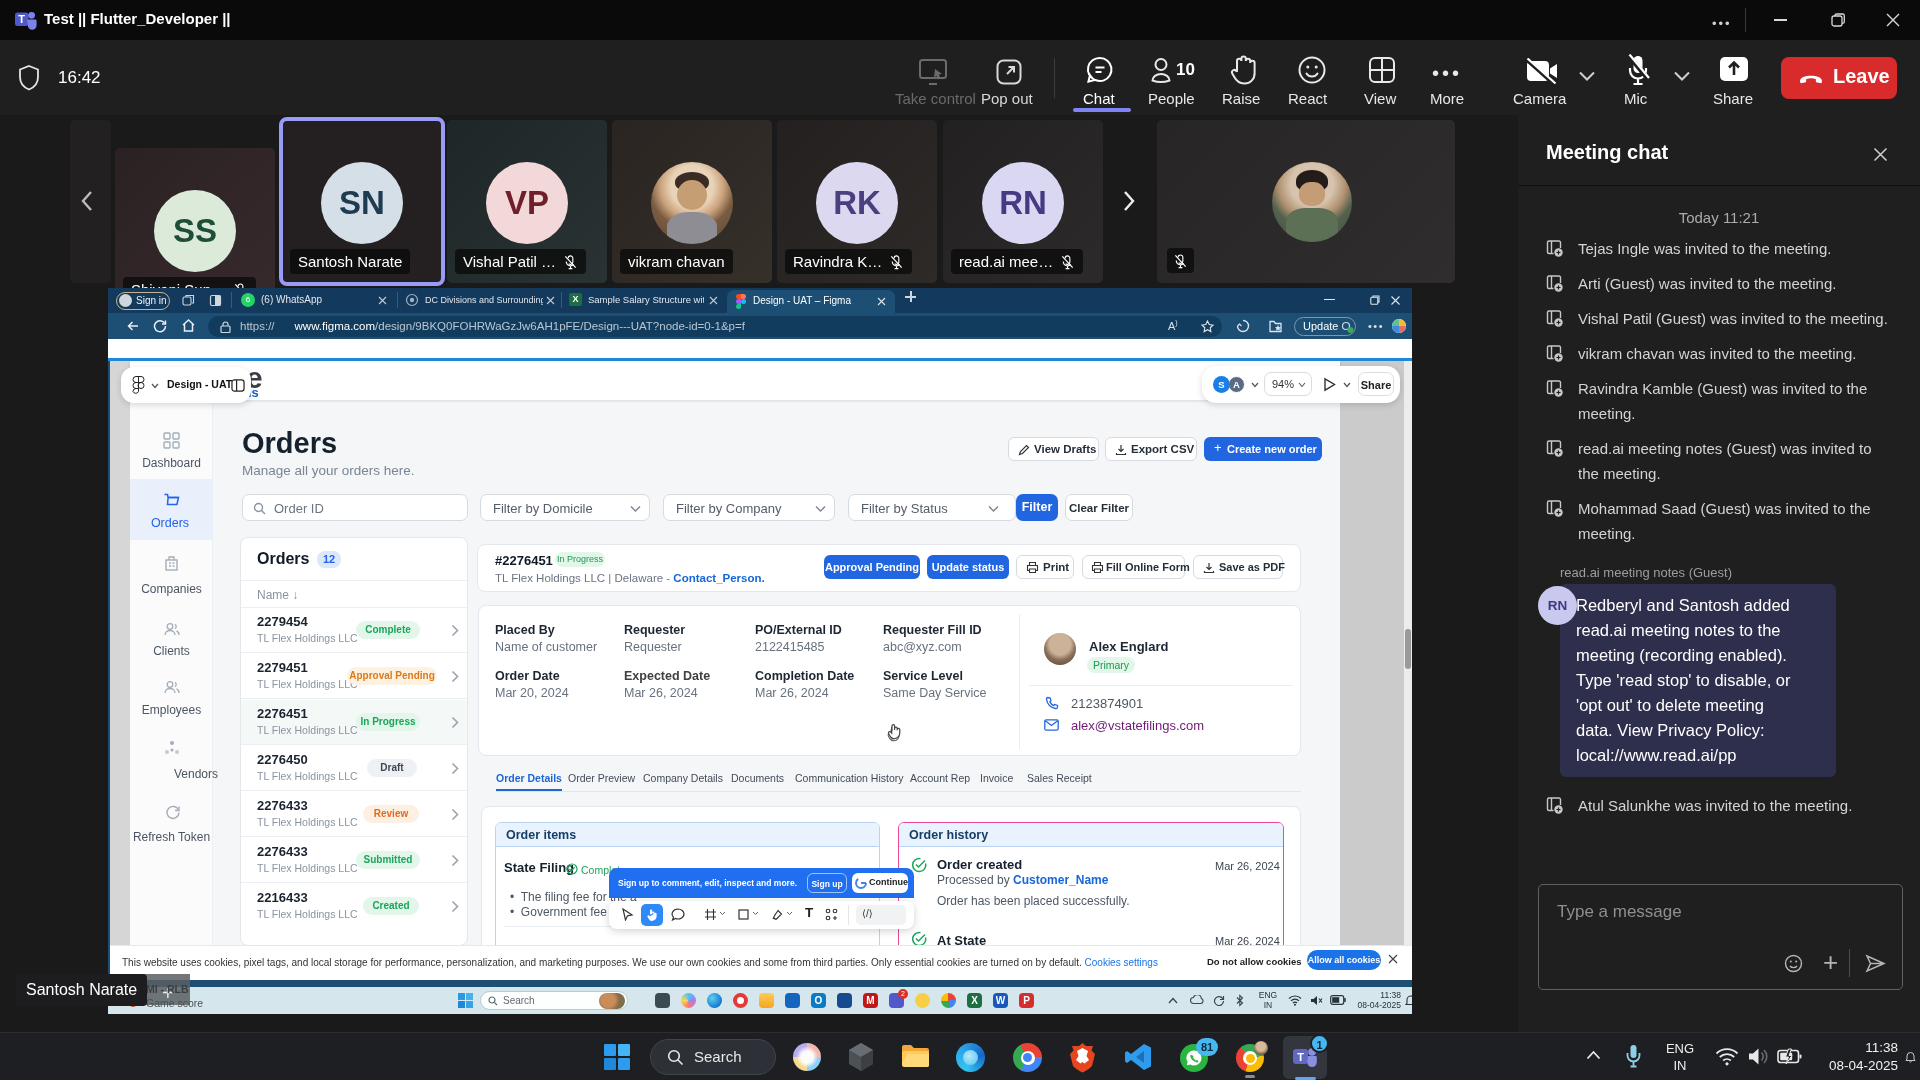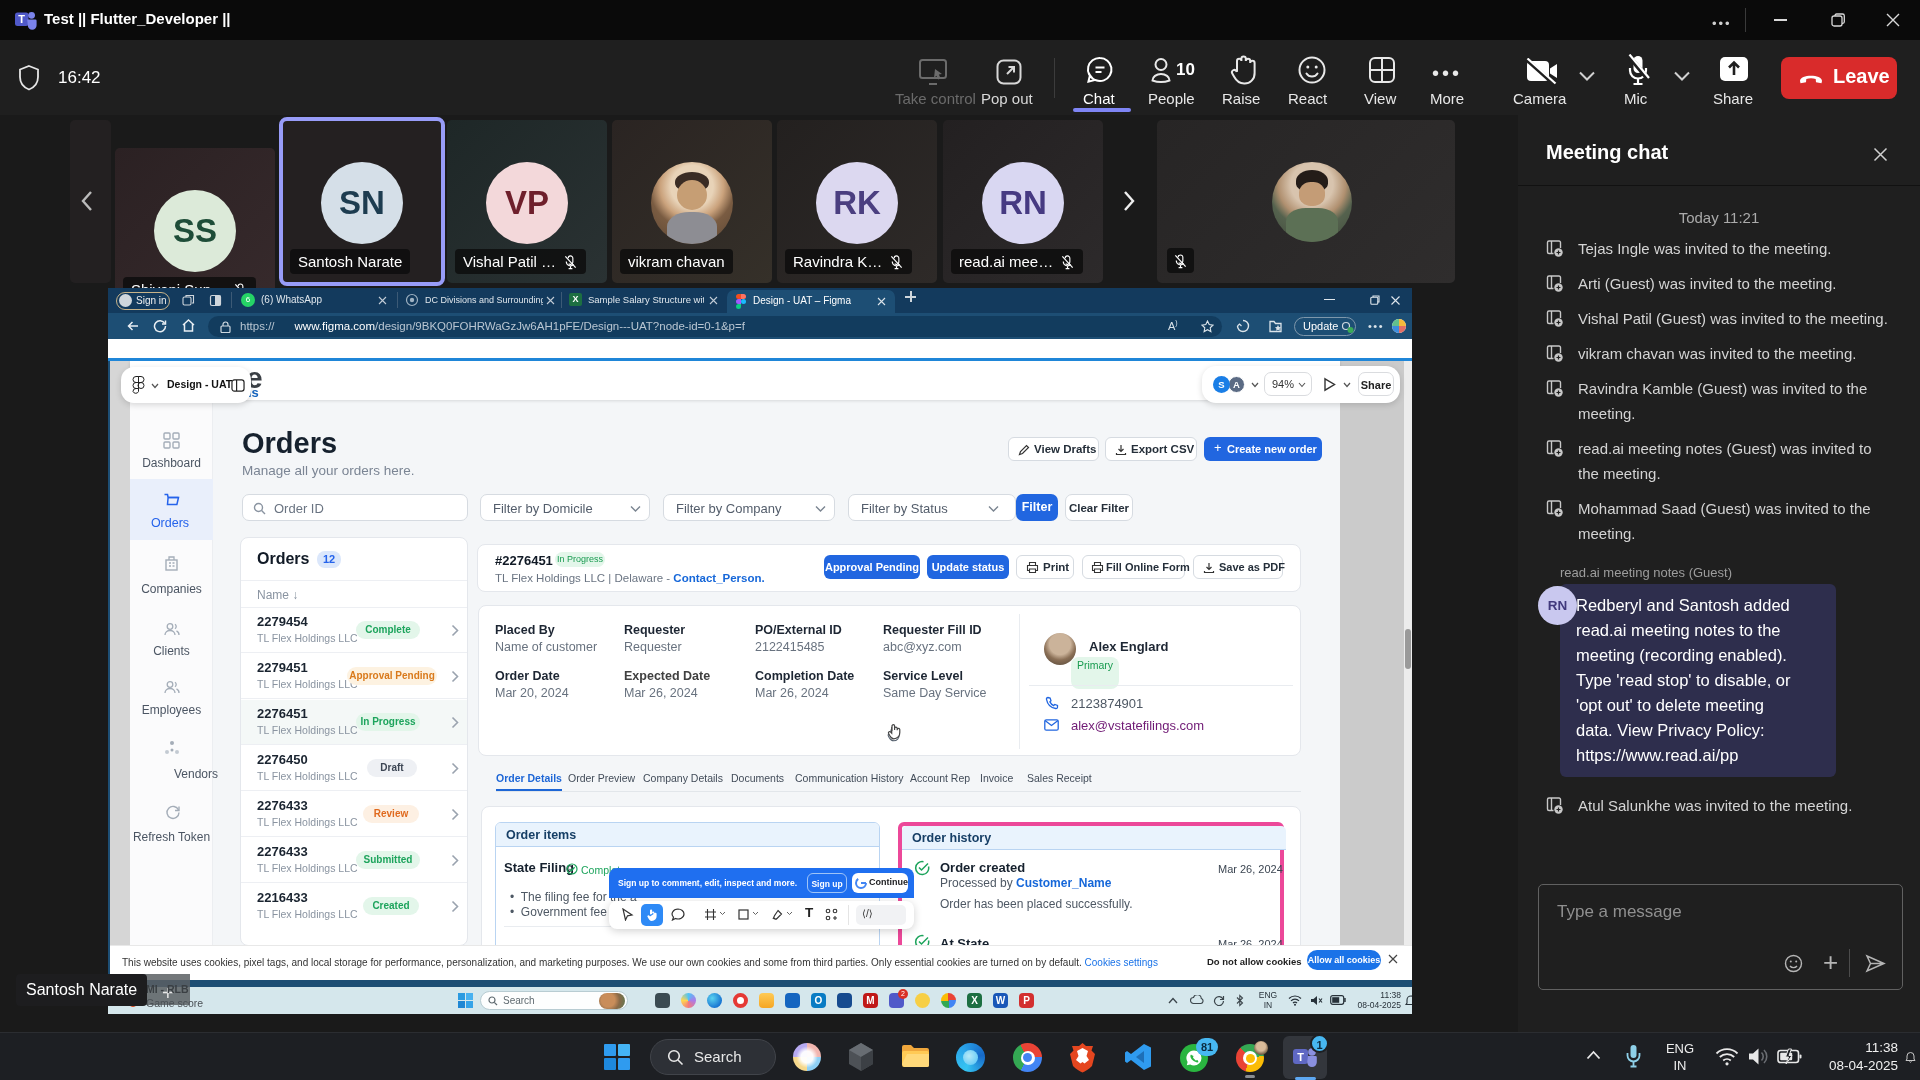"Redberyl and Santosh added read.ai" div.abs { text: https://www.read.ai/pp -> local://www.read.ai/pp }
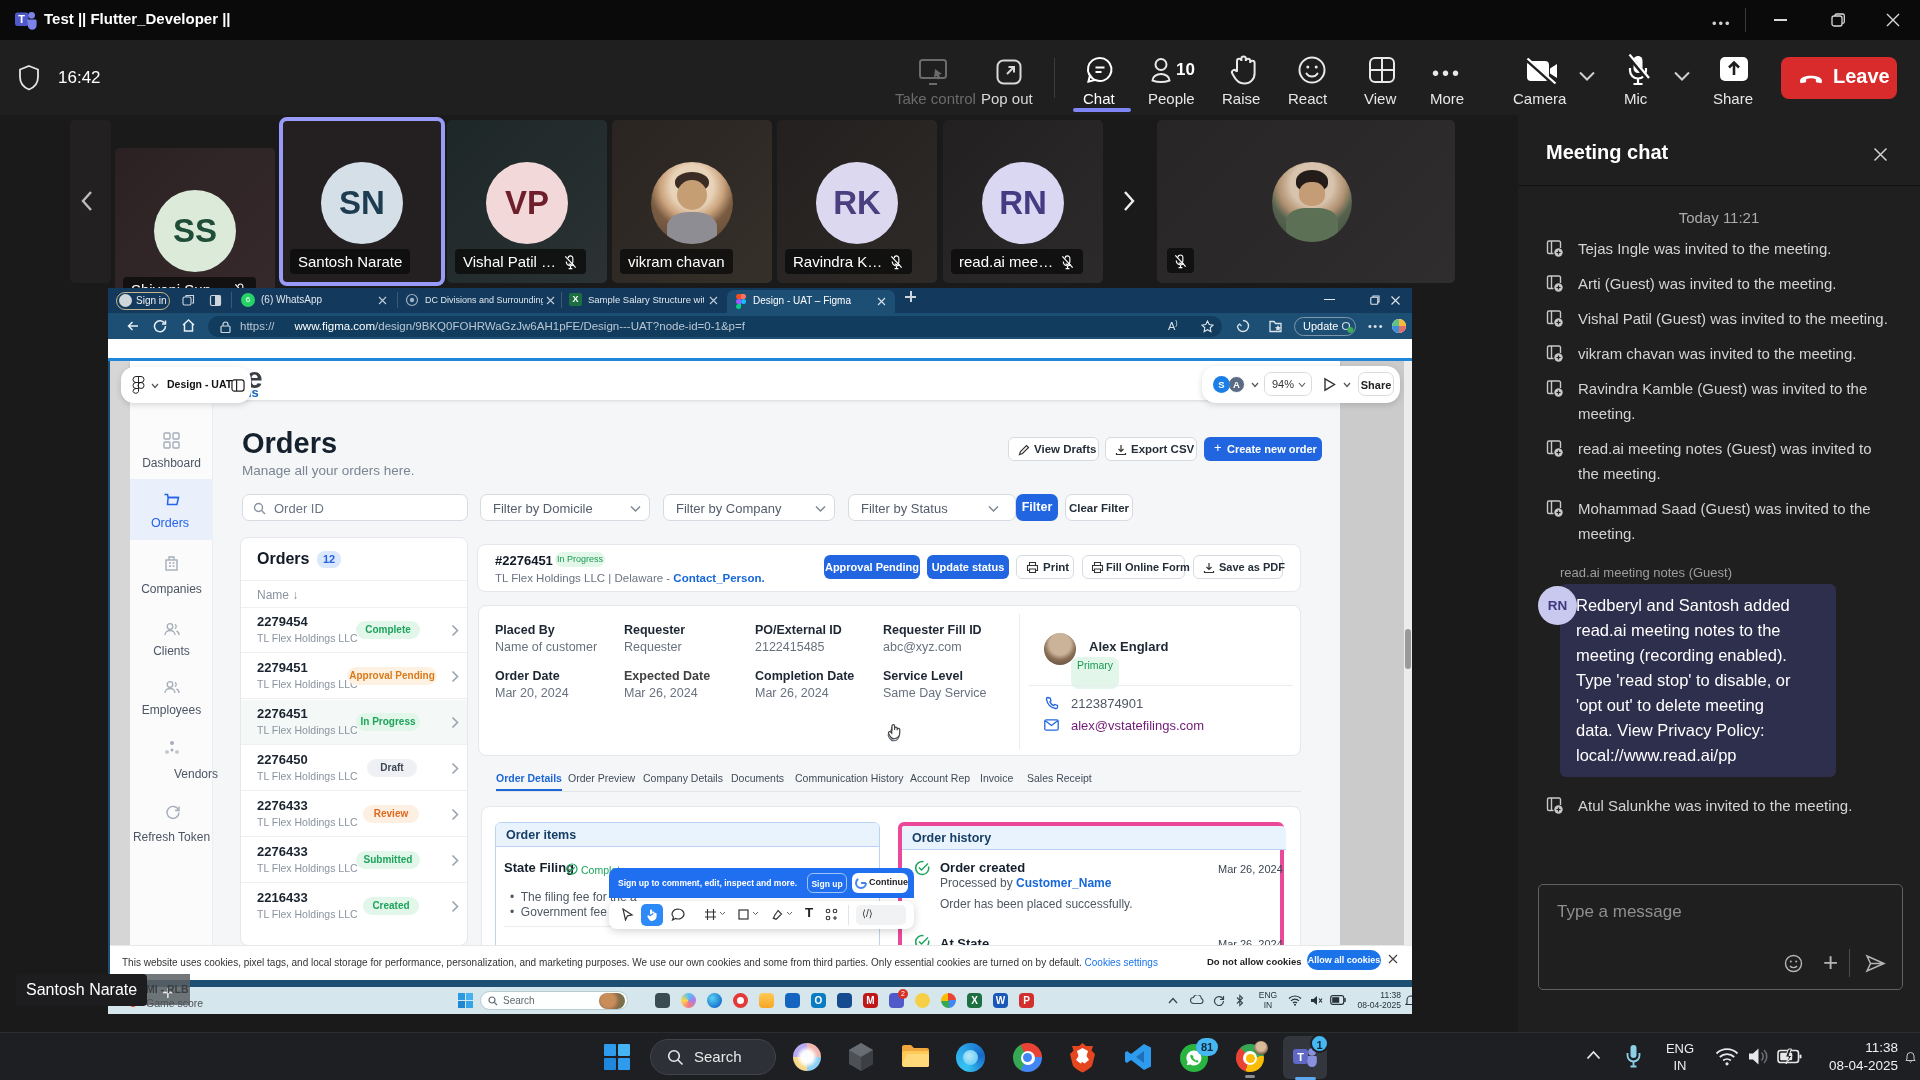"Primary" div.abs { height: 32px -> 16px; left: 42px -> 58px }
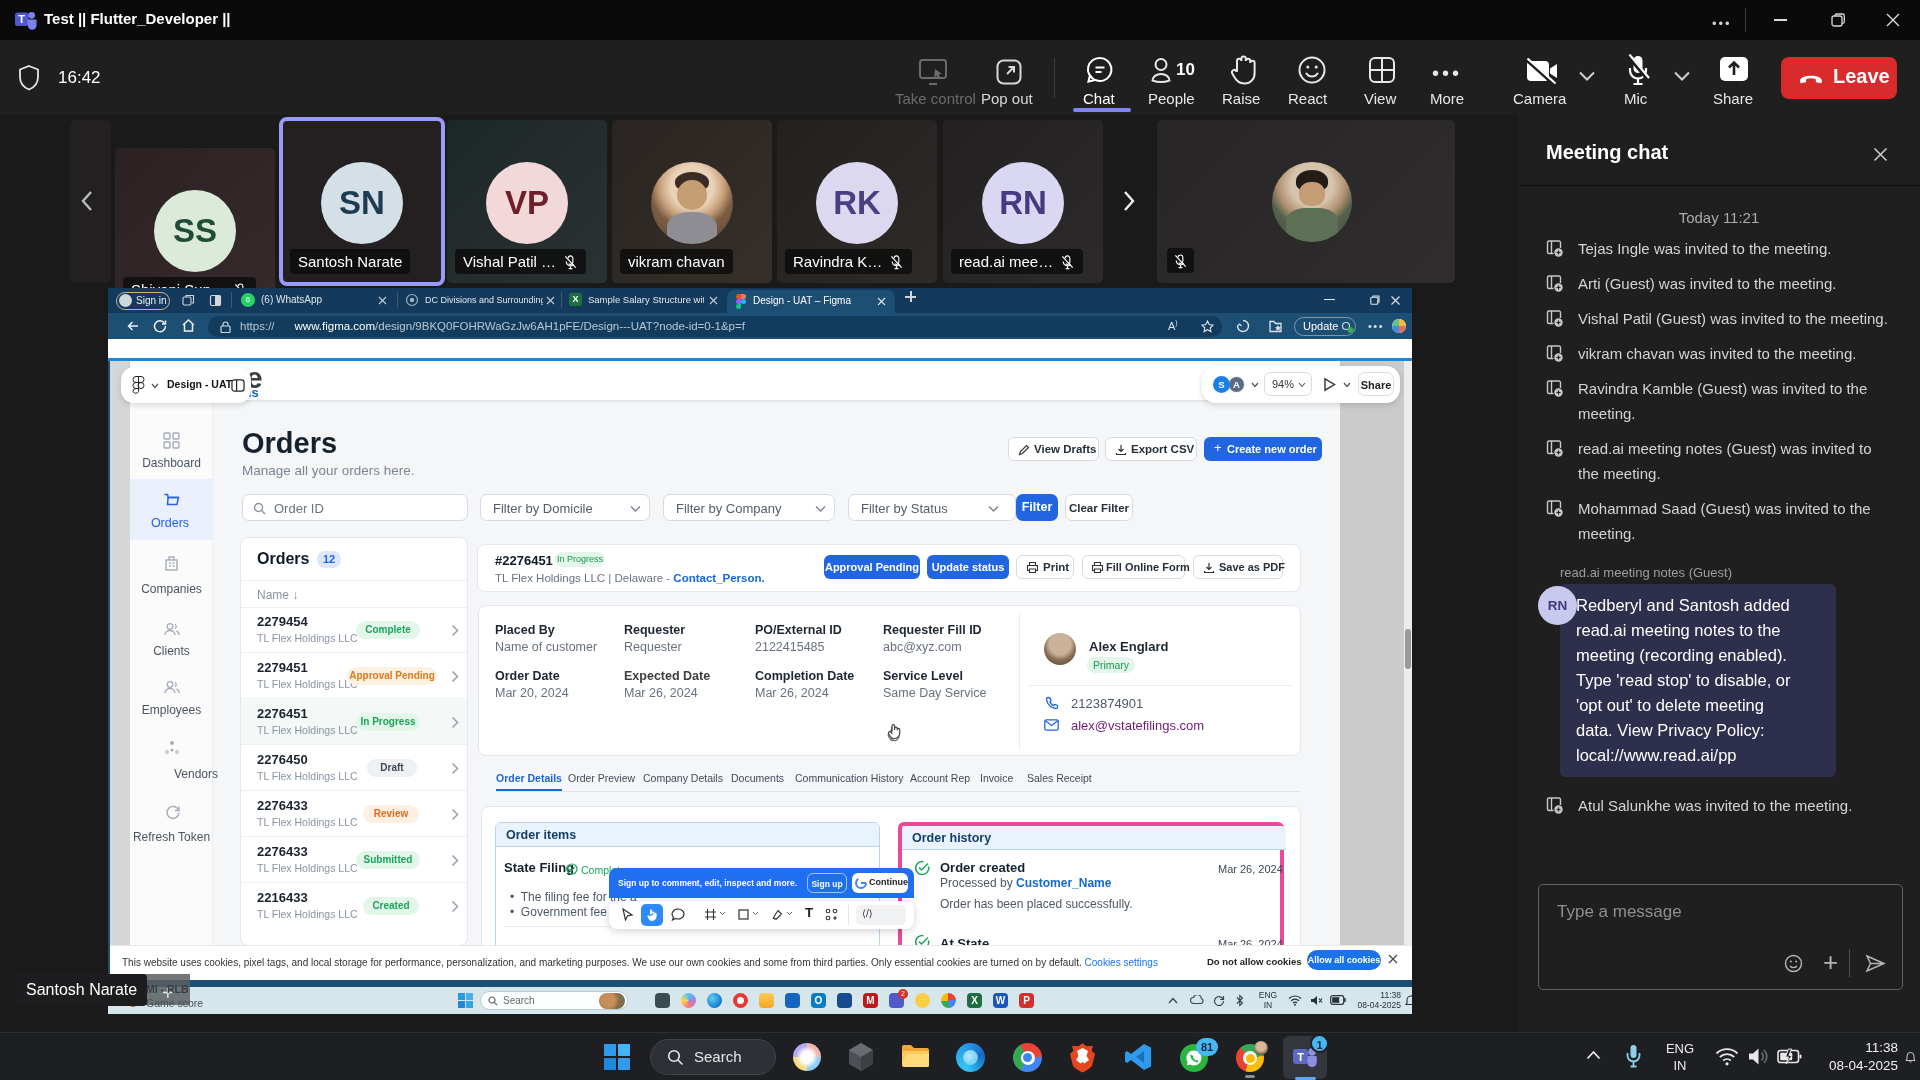"Order history" div.abs { border: 4px solid #ec4899 -> 1px solid #ec4899 }
